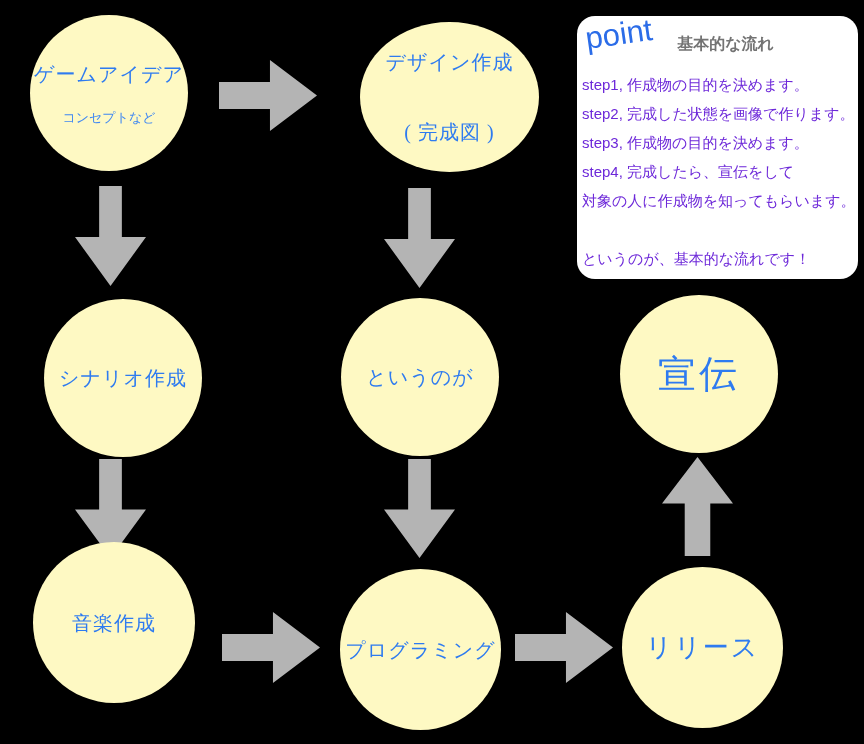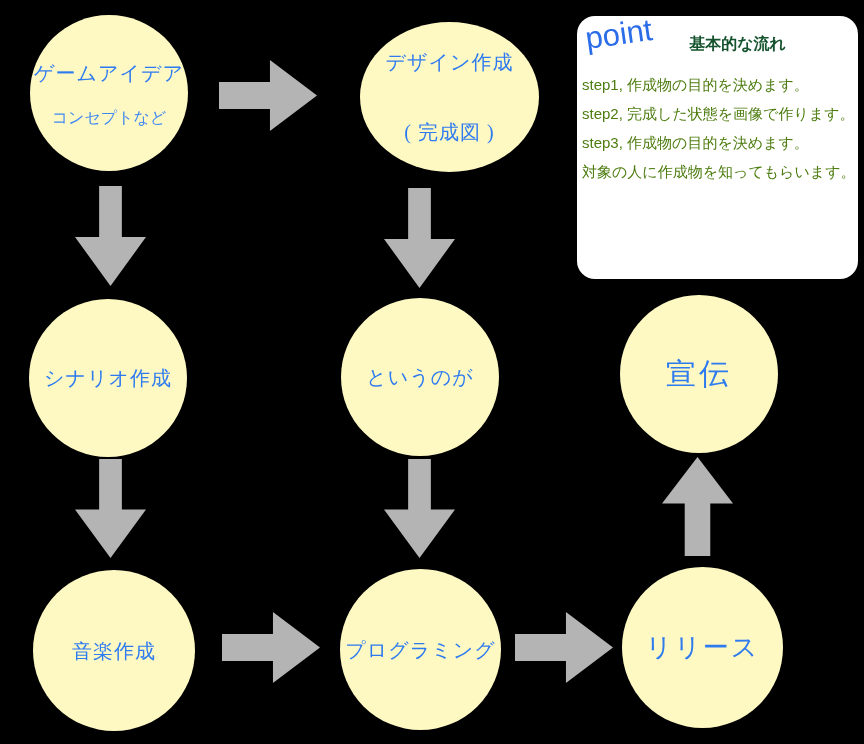"基本的な流れ" #point-subtitle { color: #14532d -> #737373; margin-left: 34px -> 22px }
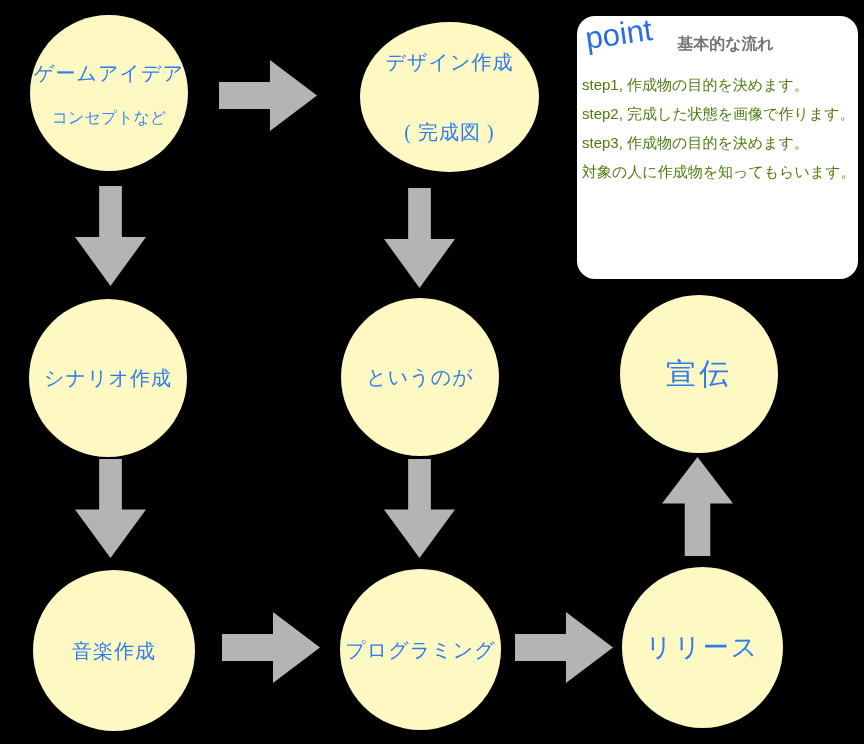"step1, 作成物の目的を決めます。" .pstep { color: #4d7c0f -> #6d28d9 }
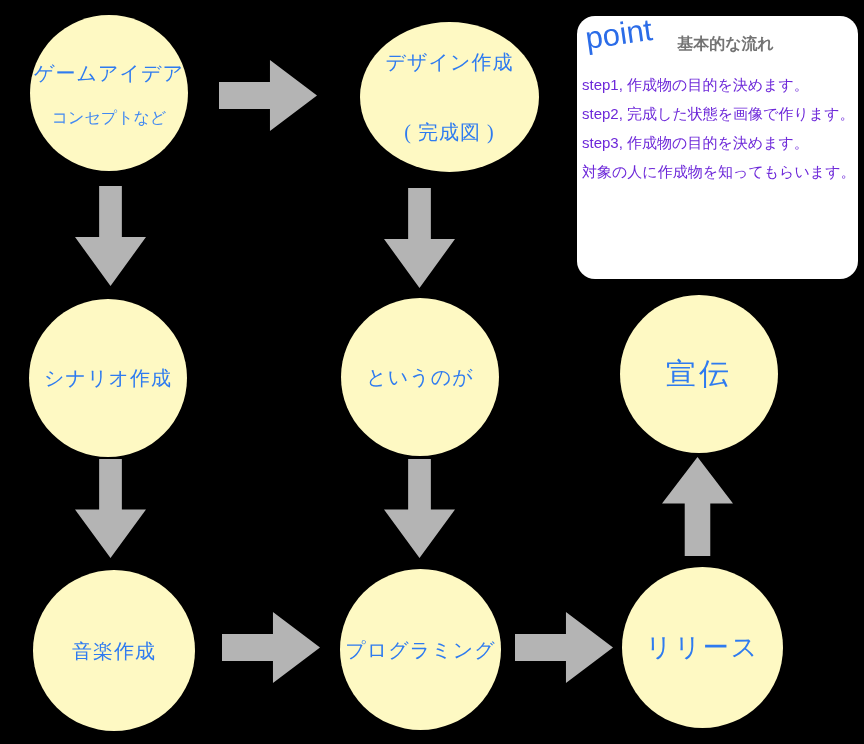"コンセプトなど" .node .sublabel { font-size: 16px -> 13px }
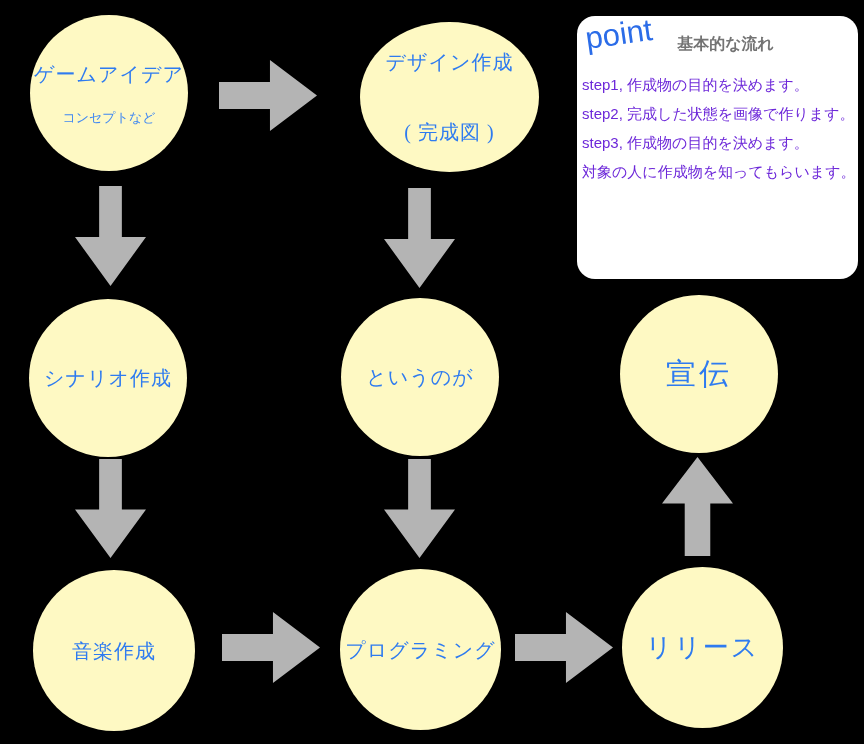"step4, 完成したら、宣伝をして" div.pstep { html: none -> <div>step4, 完成したら、宣伝をして</div> }
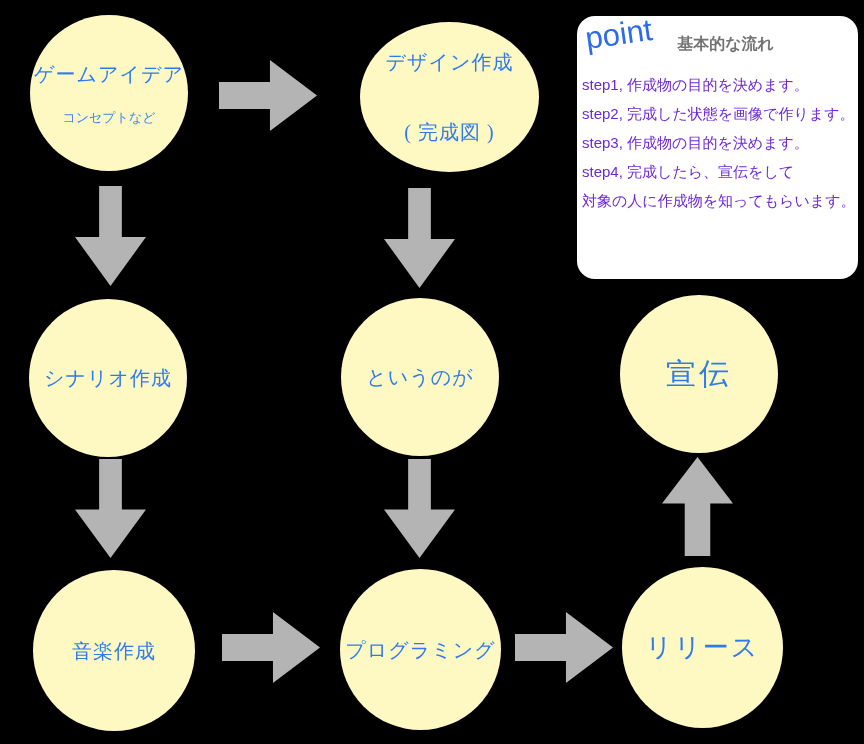"というのが、基本的な流れです！" div.pstep { html: none -> <div>というのが、基本的な流れです！</div> }
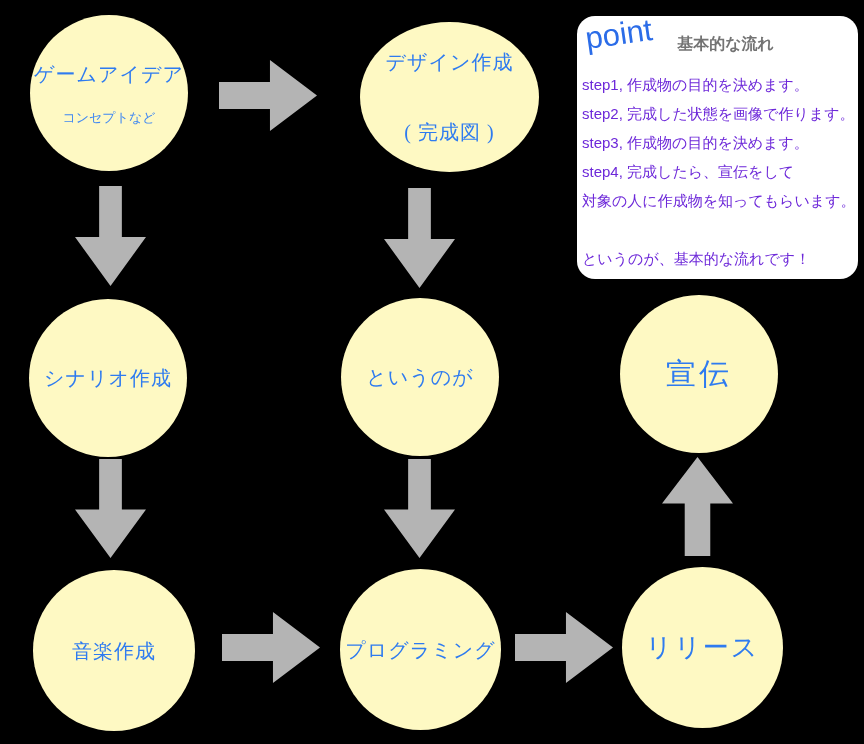"シナリオ作成" #node-scenario { left: 29px -> 44px }
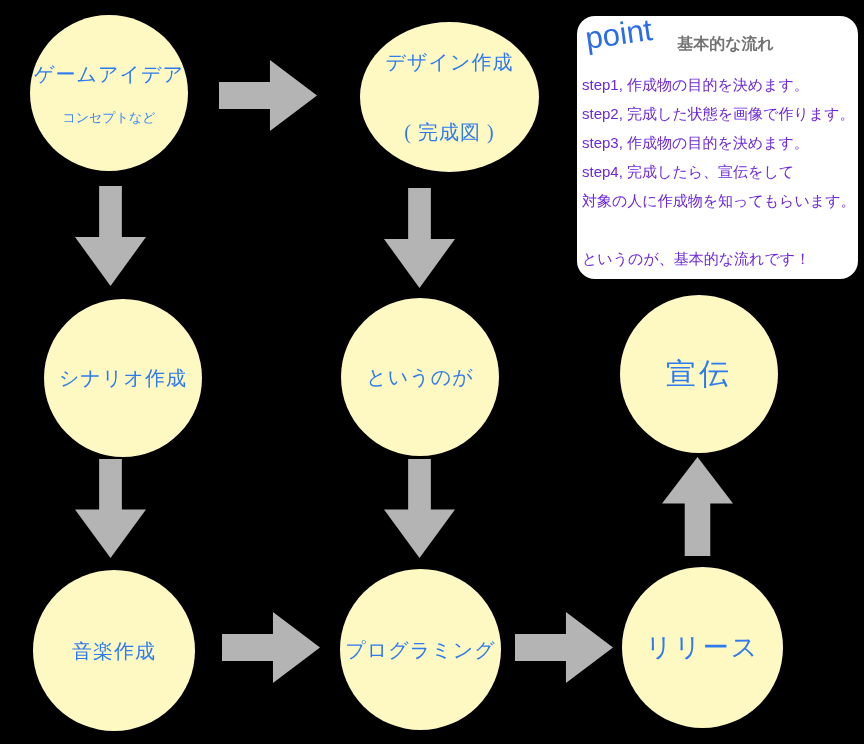"宣伝" #node-promotion .label { font-size: 30px -> 38px }
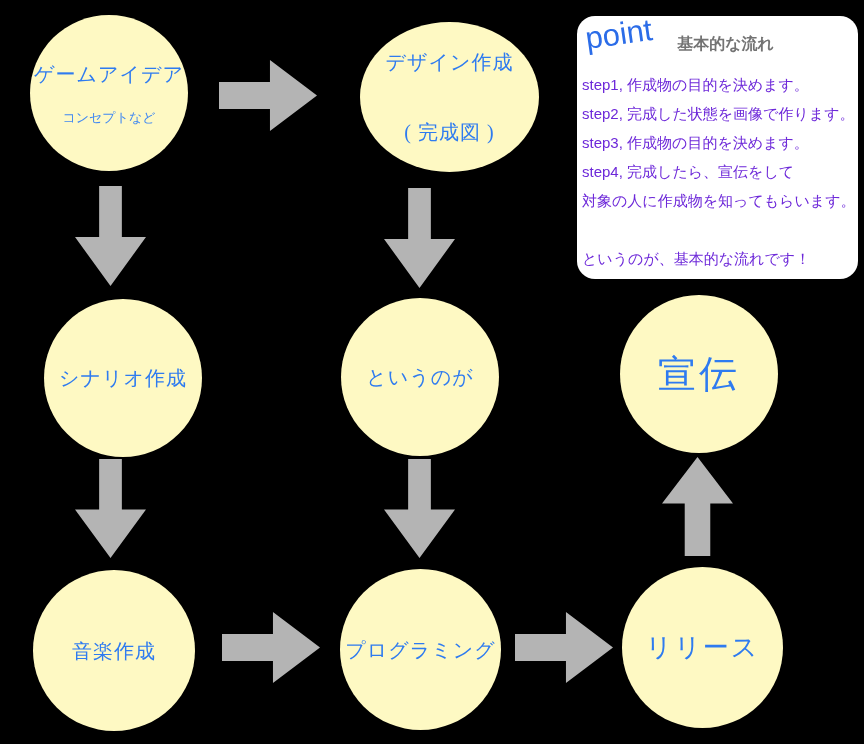"音楽作成" #node-music { top: 570px -> 542px }
